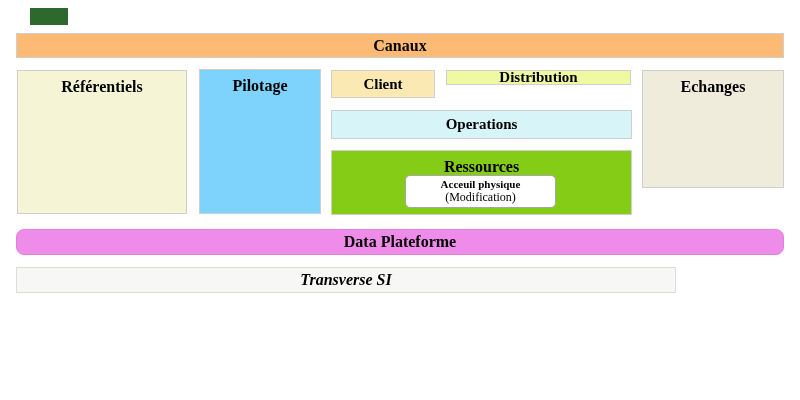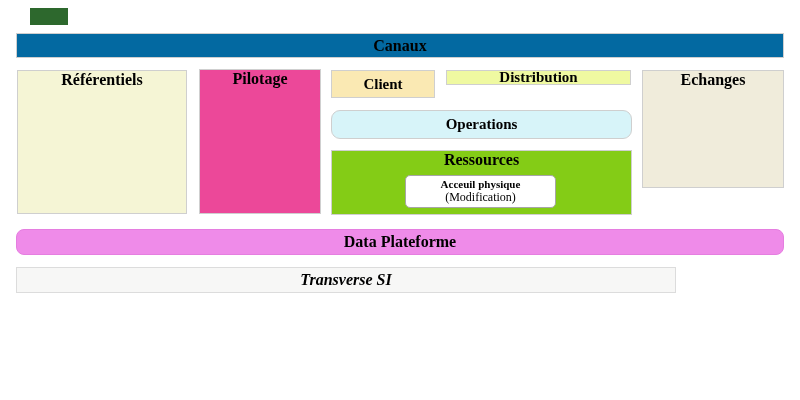"Canaux" div.blk { background-color: #0369a1 -> #fdba74 }
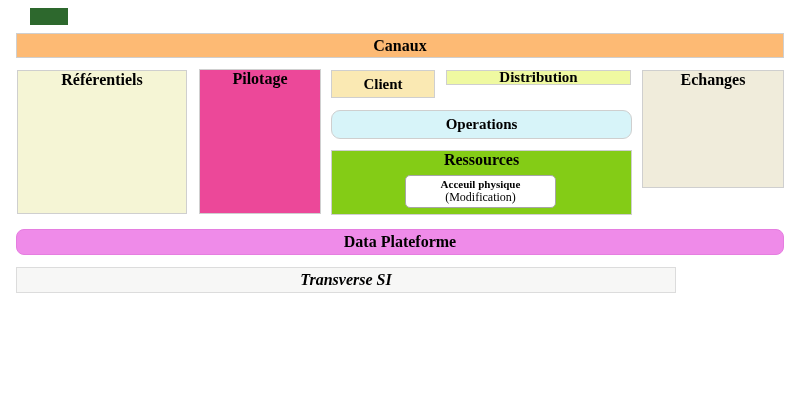"Référentiels" .top-label { padding-top: 0 -> 7px }
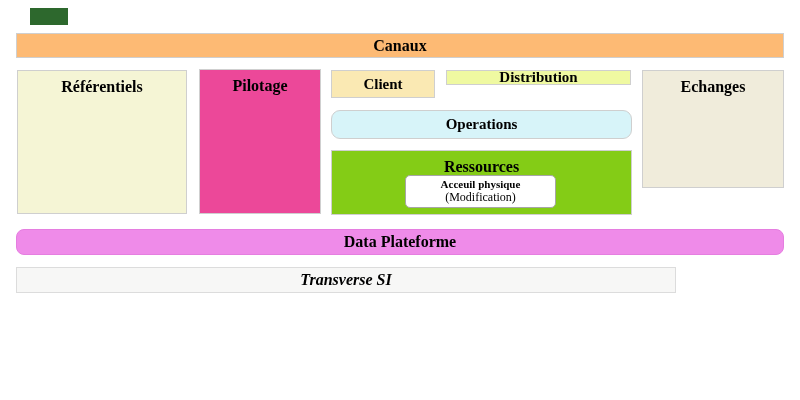"Pilotage" div.blk { background-color: #ec4899 -> #7dd3fc }
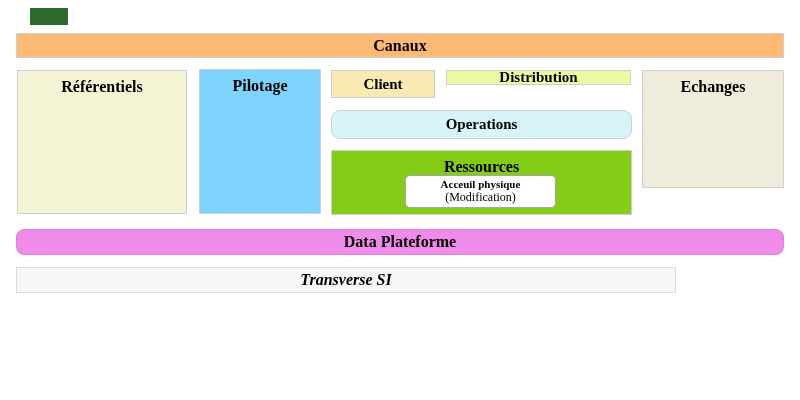"Operations" .operations { border-radius: 9px -> none }
